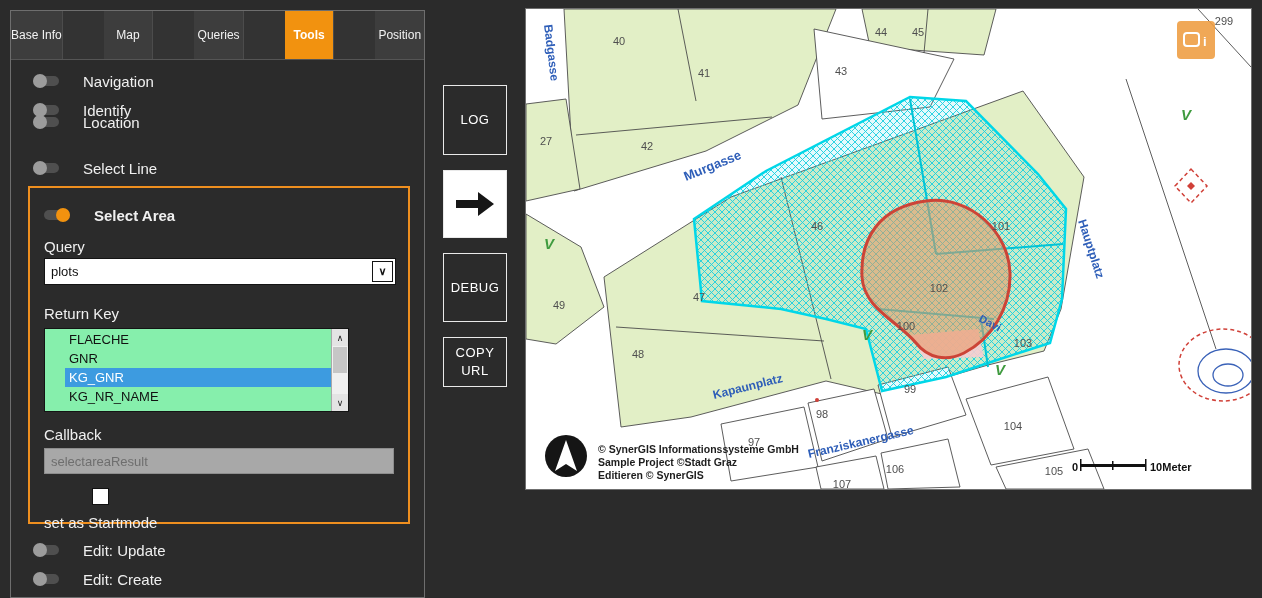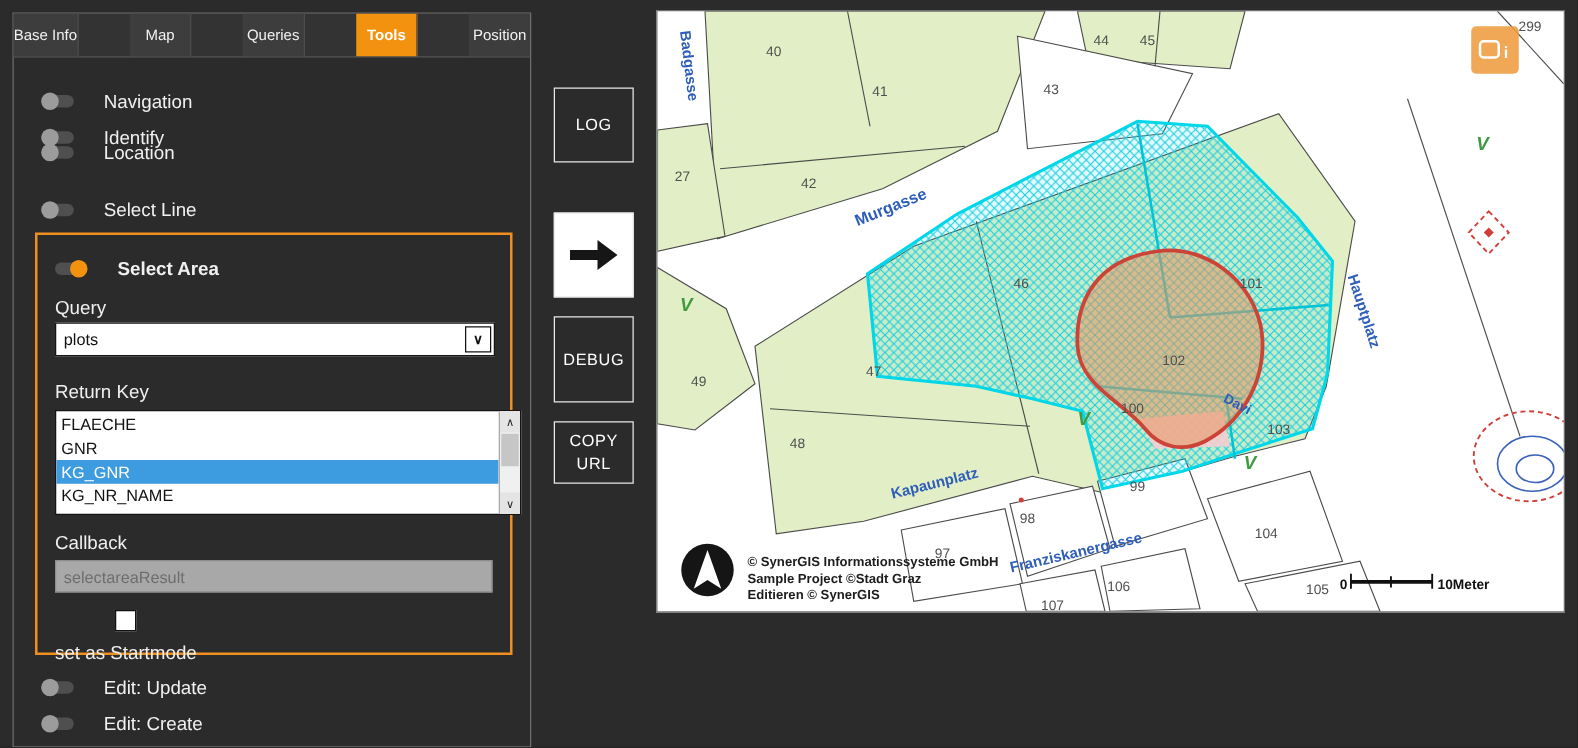"Base Info" .tabs { height: 35px -> 49px }
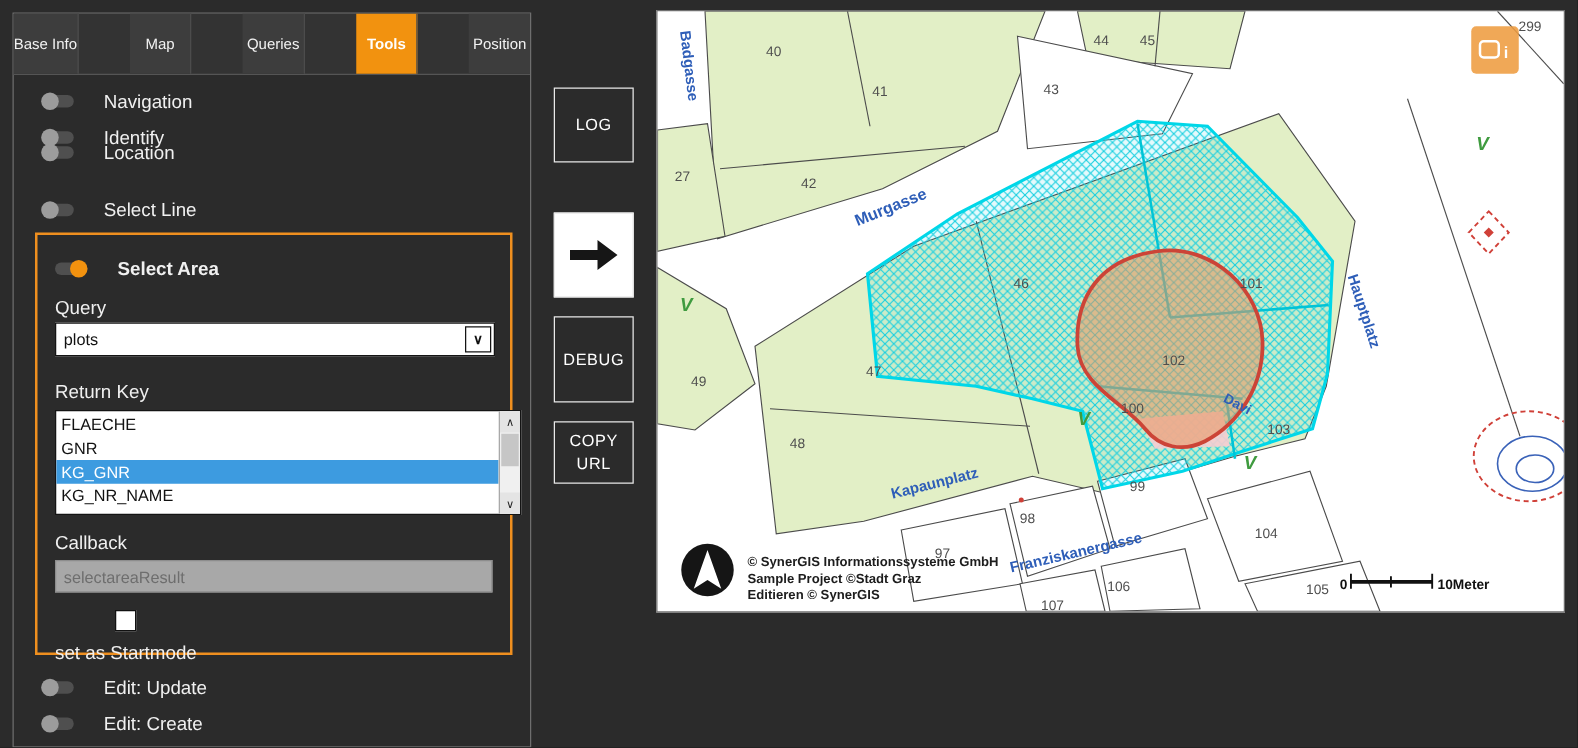"LOG" div.action-btn { height: 60px -> 70px; top: 70px -> 85px }
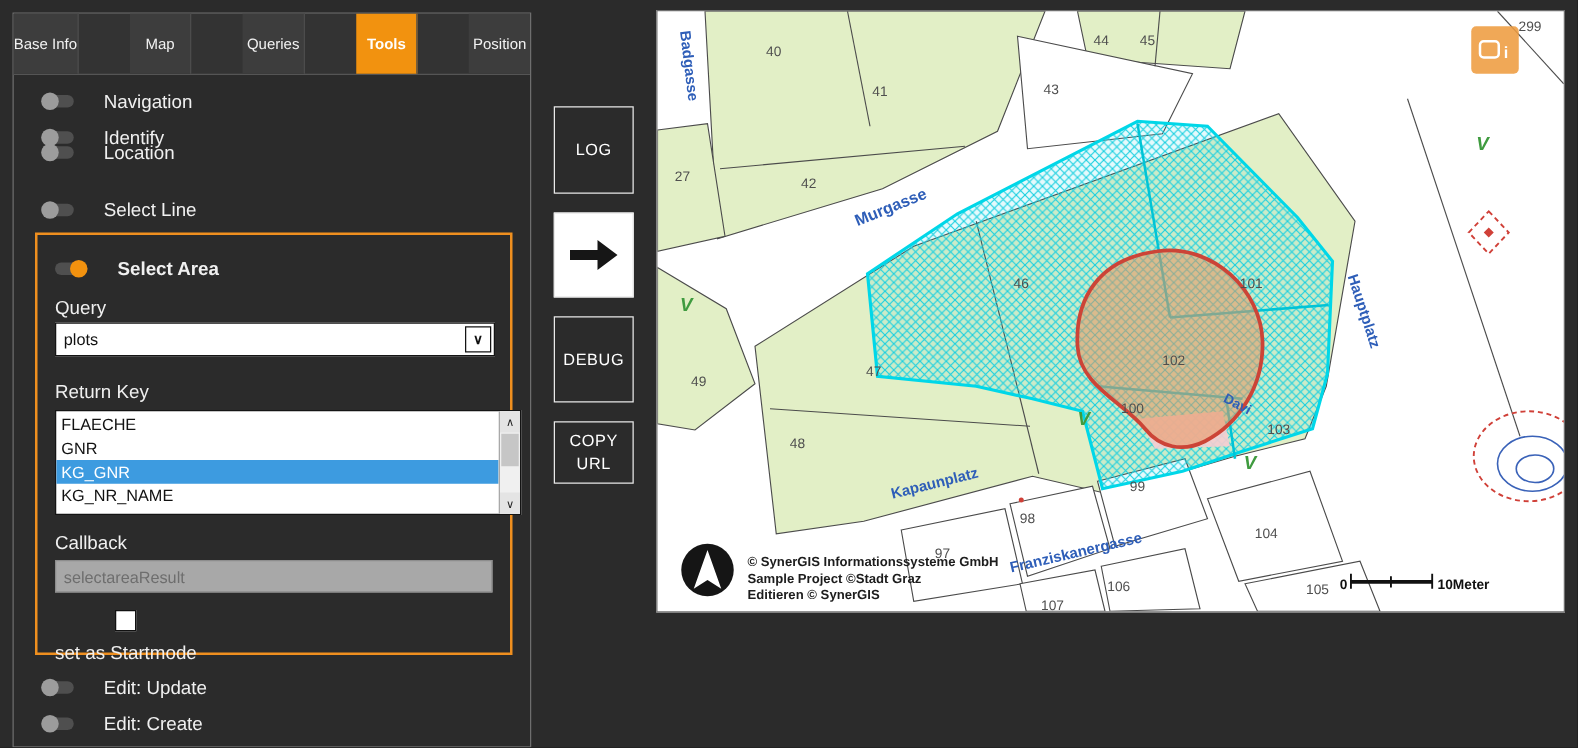"FLAECHE" .listbox { background: #ffffff -> #86efac; padding-left: none -> 20px; width: 373px -> 305px }
